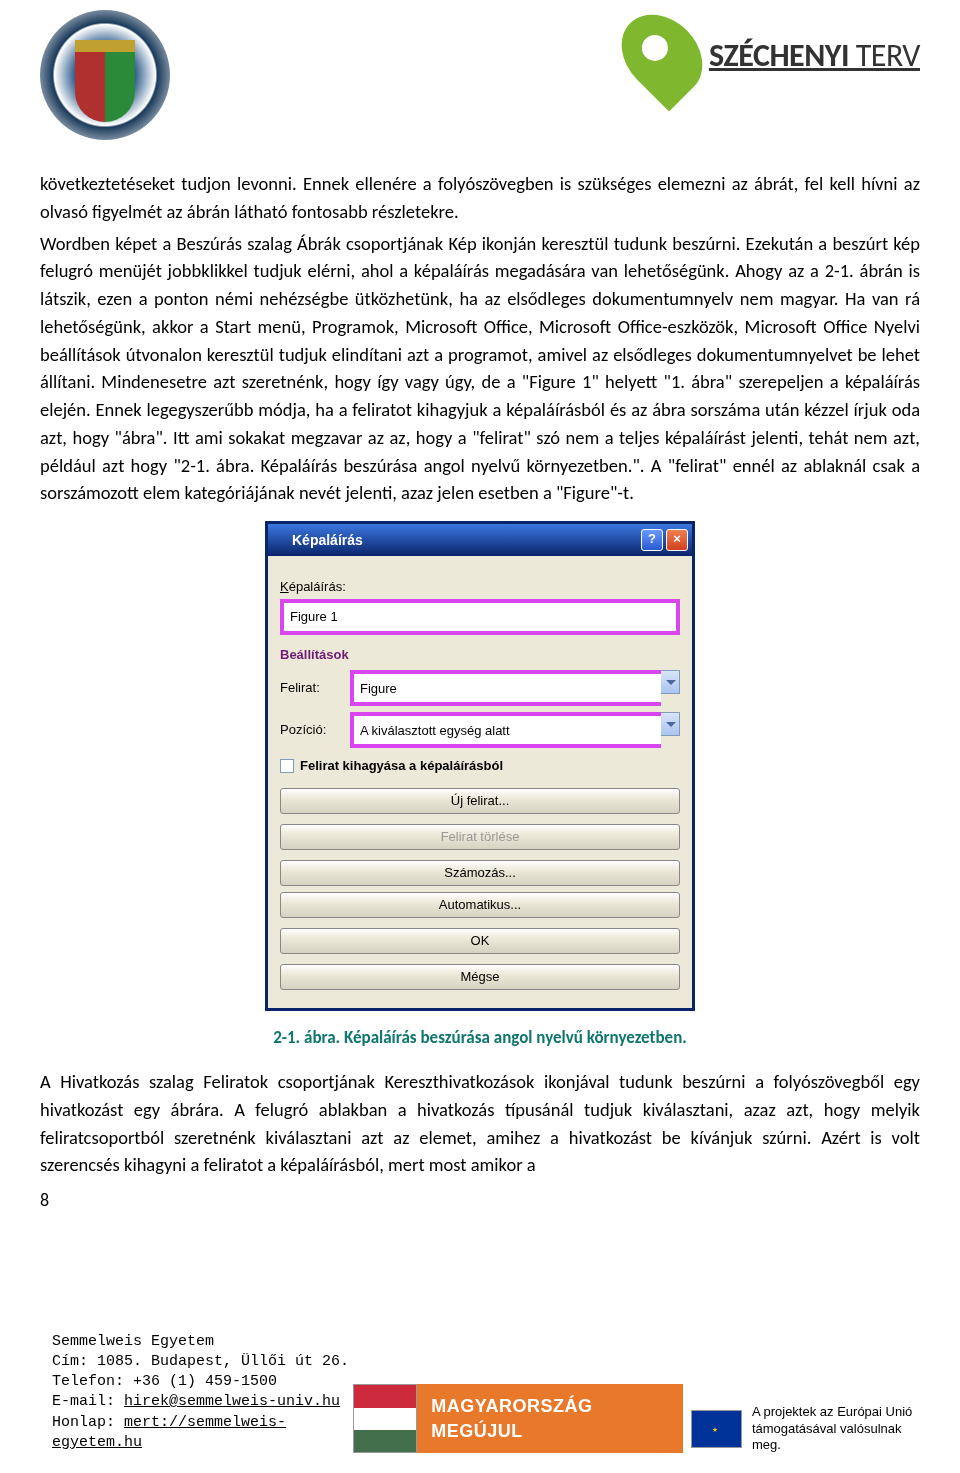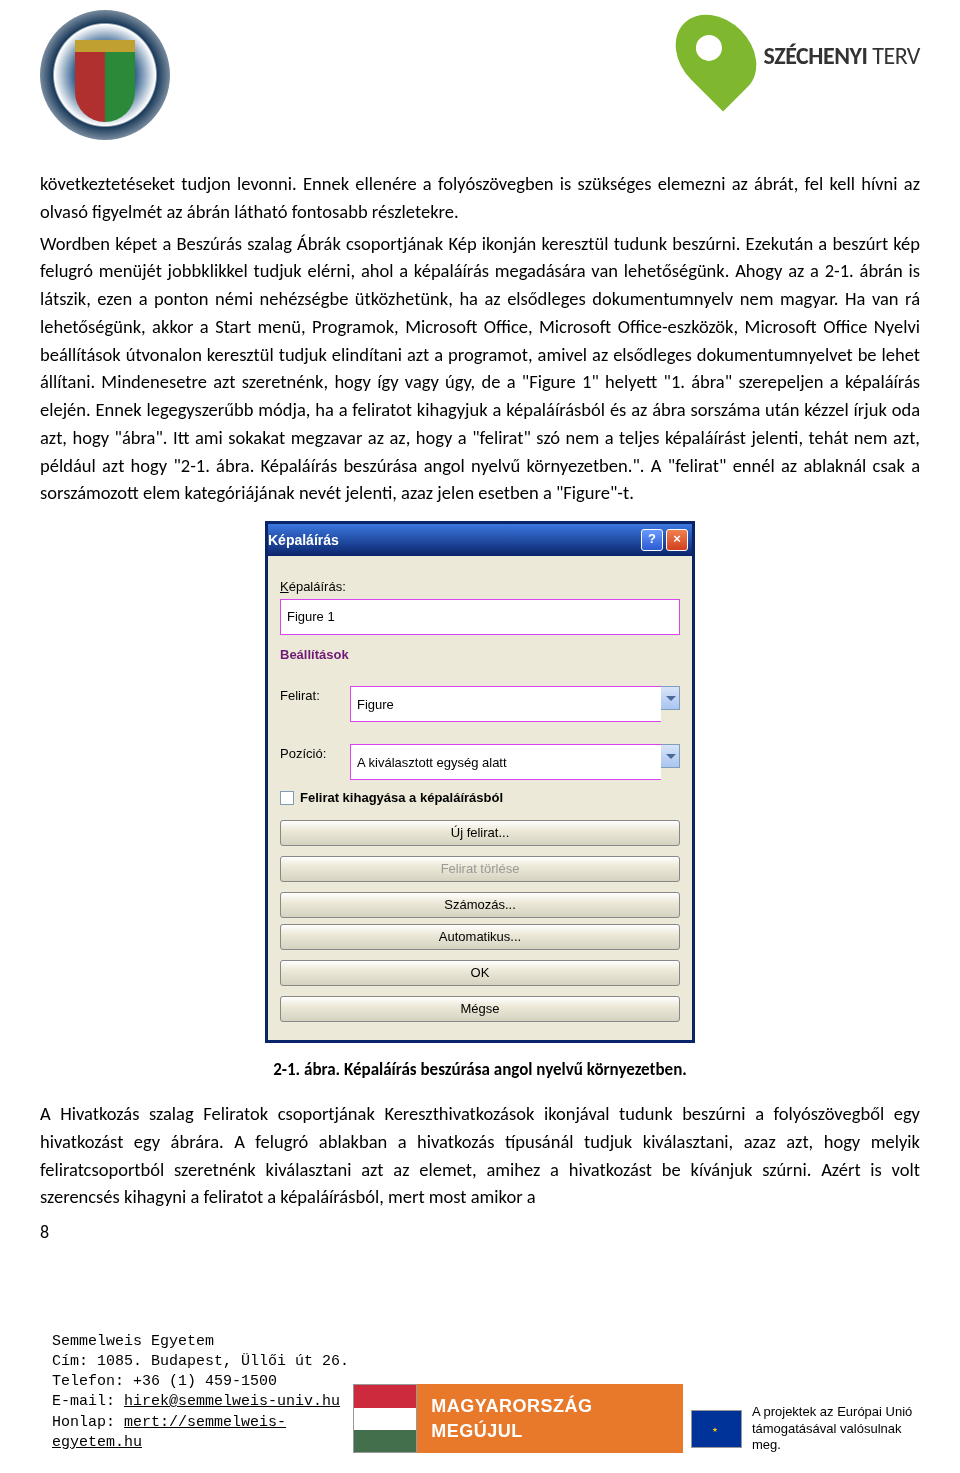"SZÉCHENYI TERV" .sz-text { font-size: 24px -> 32px; text-decoration: none -> underline }
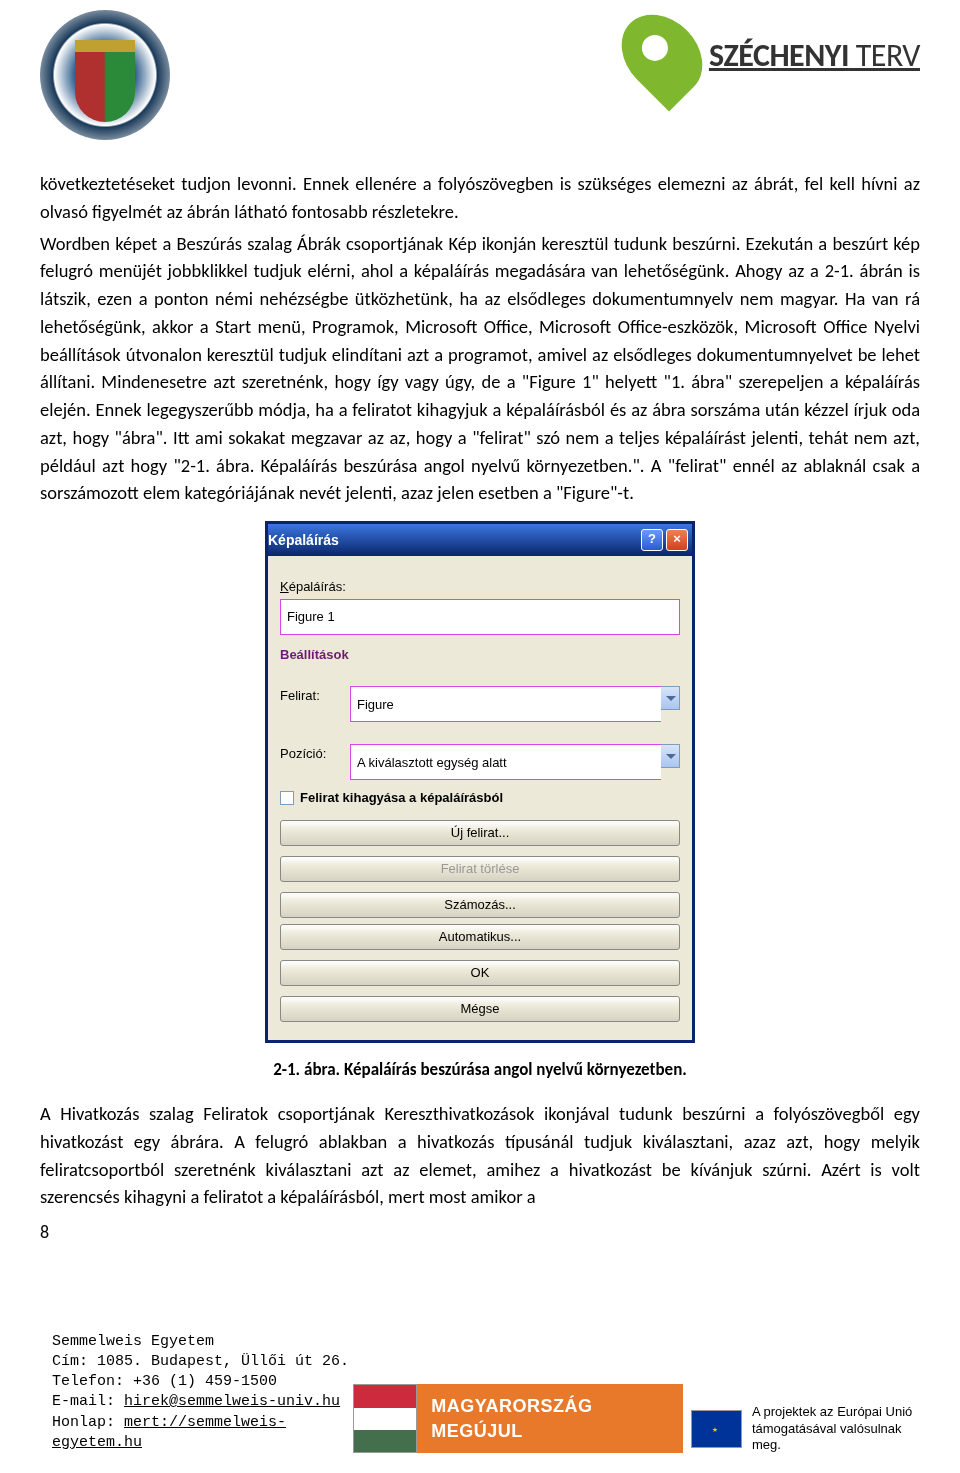"Képaláírás" .titlebar { padding: 0 4px 0 0 -> 0 4px 0 24px }
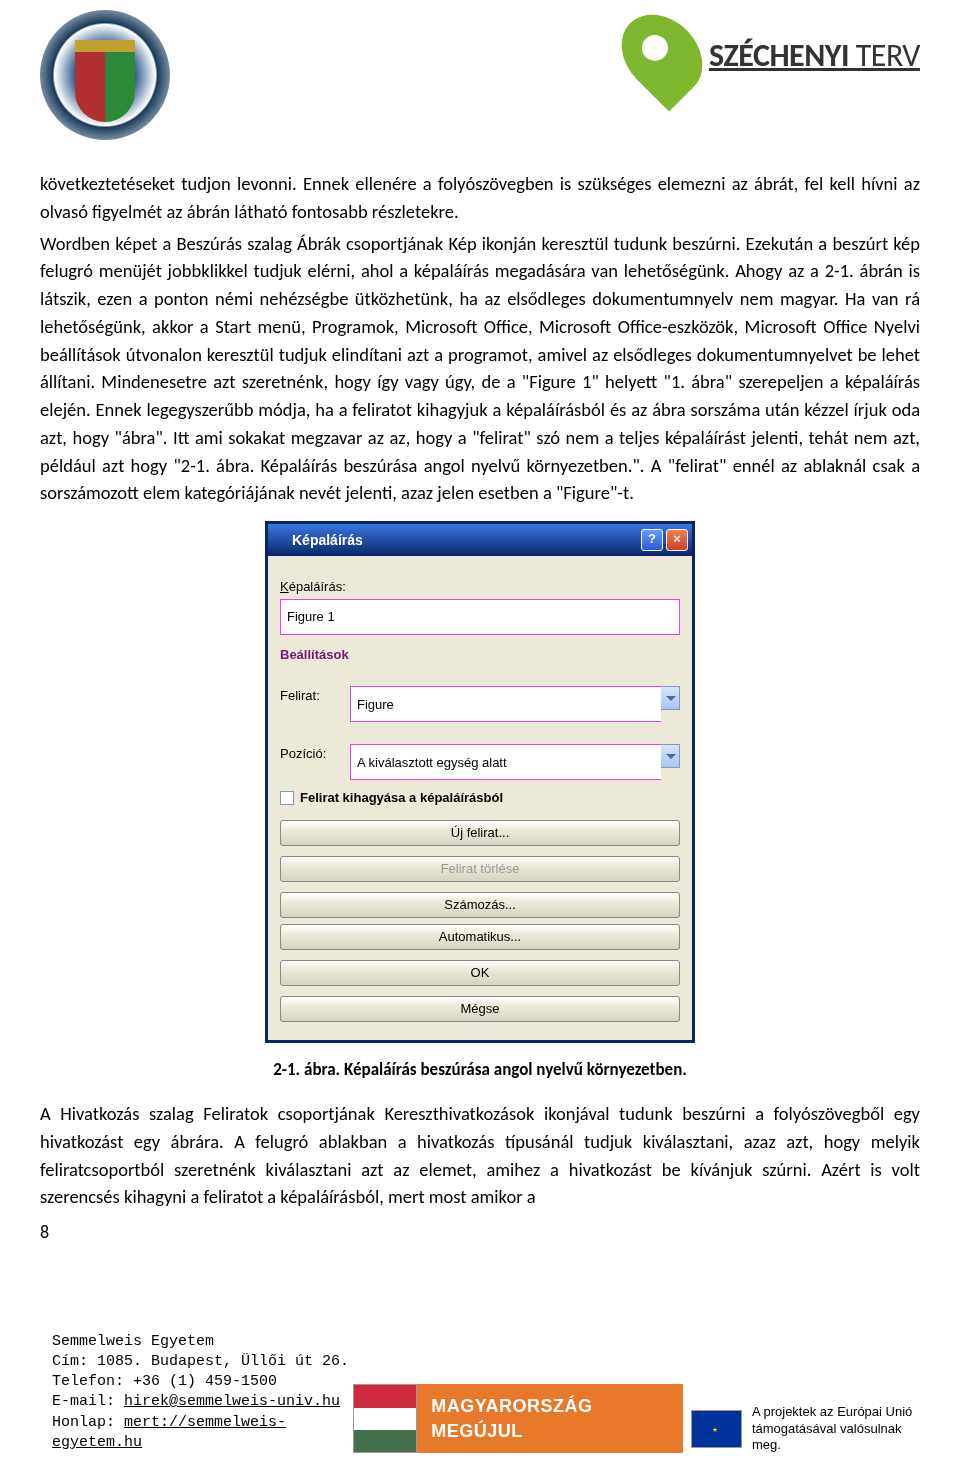"Figure 1" .dlg-input { border: 1px solid #d946ef -> 4px solid #d946ef }
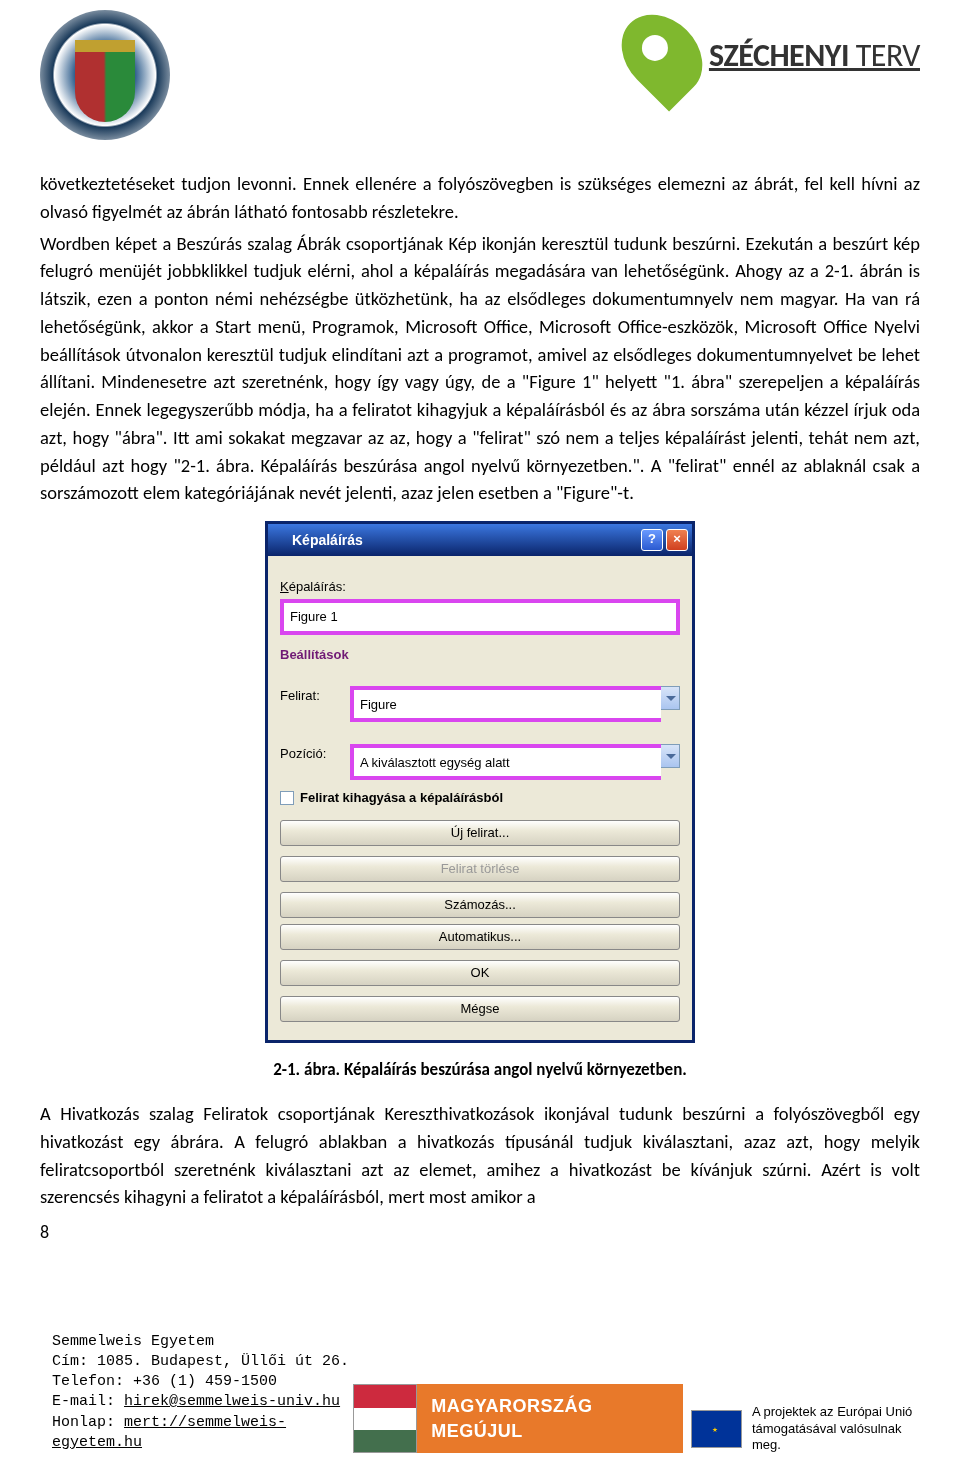"Figure" .dlg-row .dlg-combo { margin-top: 16px -> none }
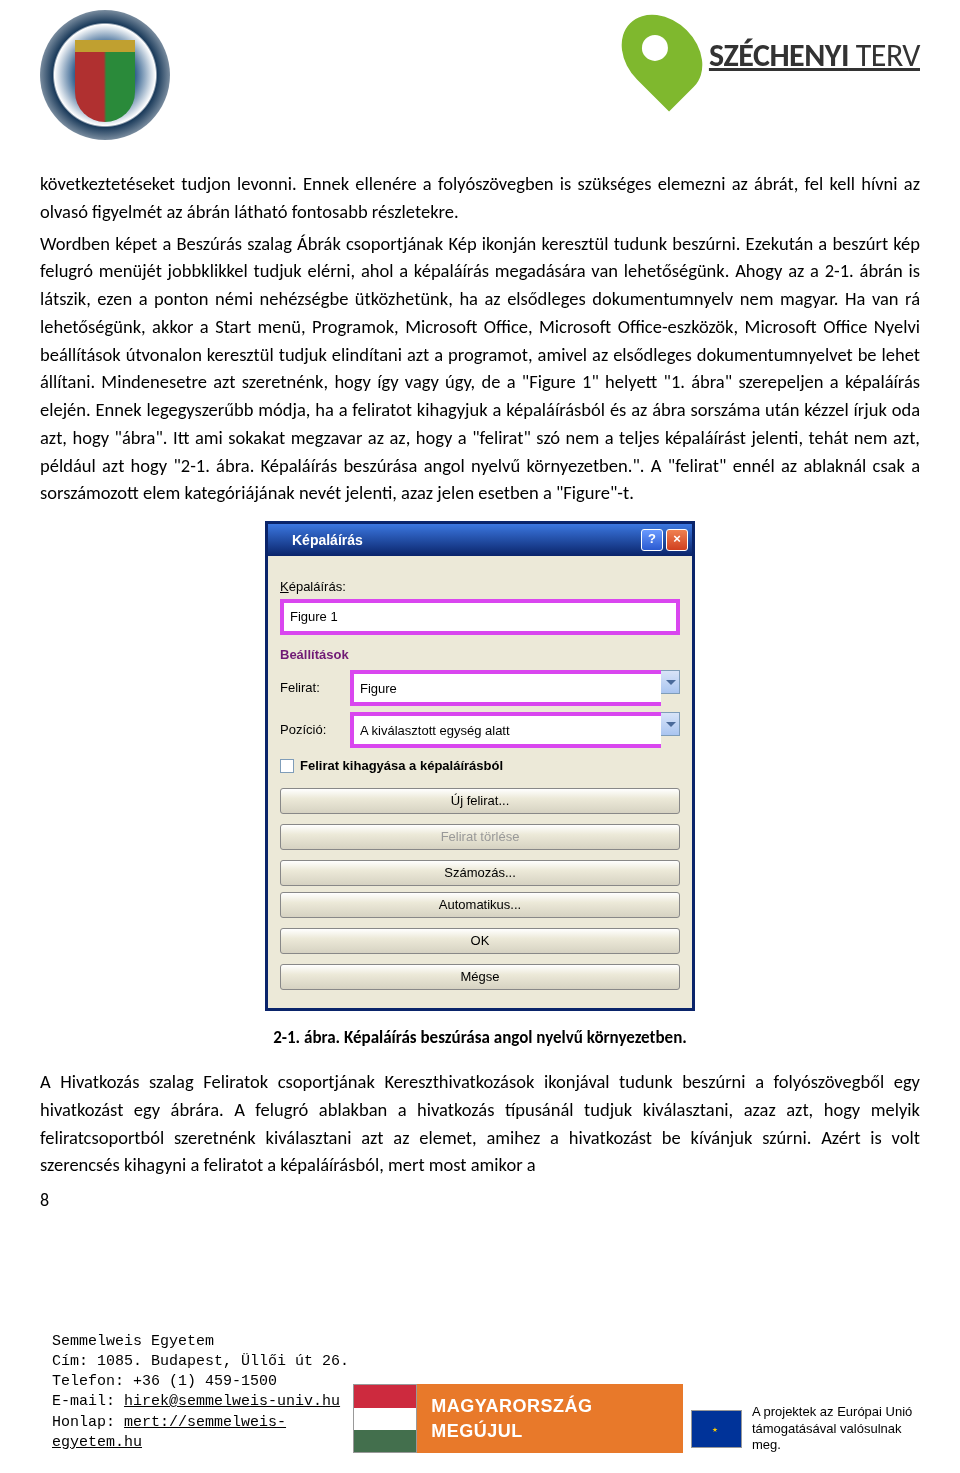"2-1. ábra. Képaláírás beszúrása angol" .caption { color: #000000 -> #0f766e }
